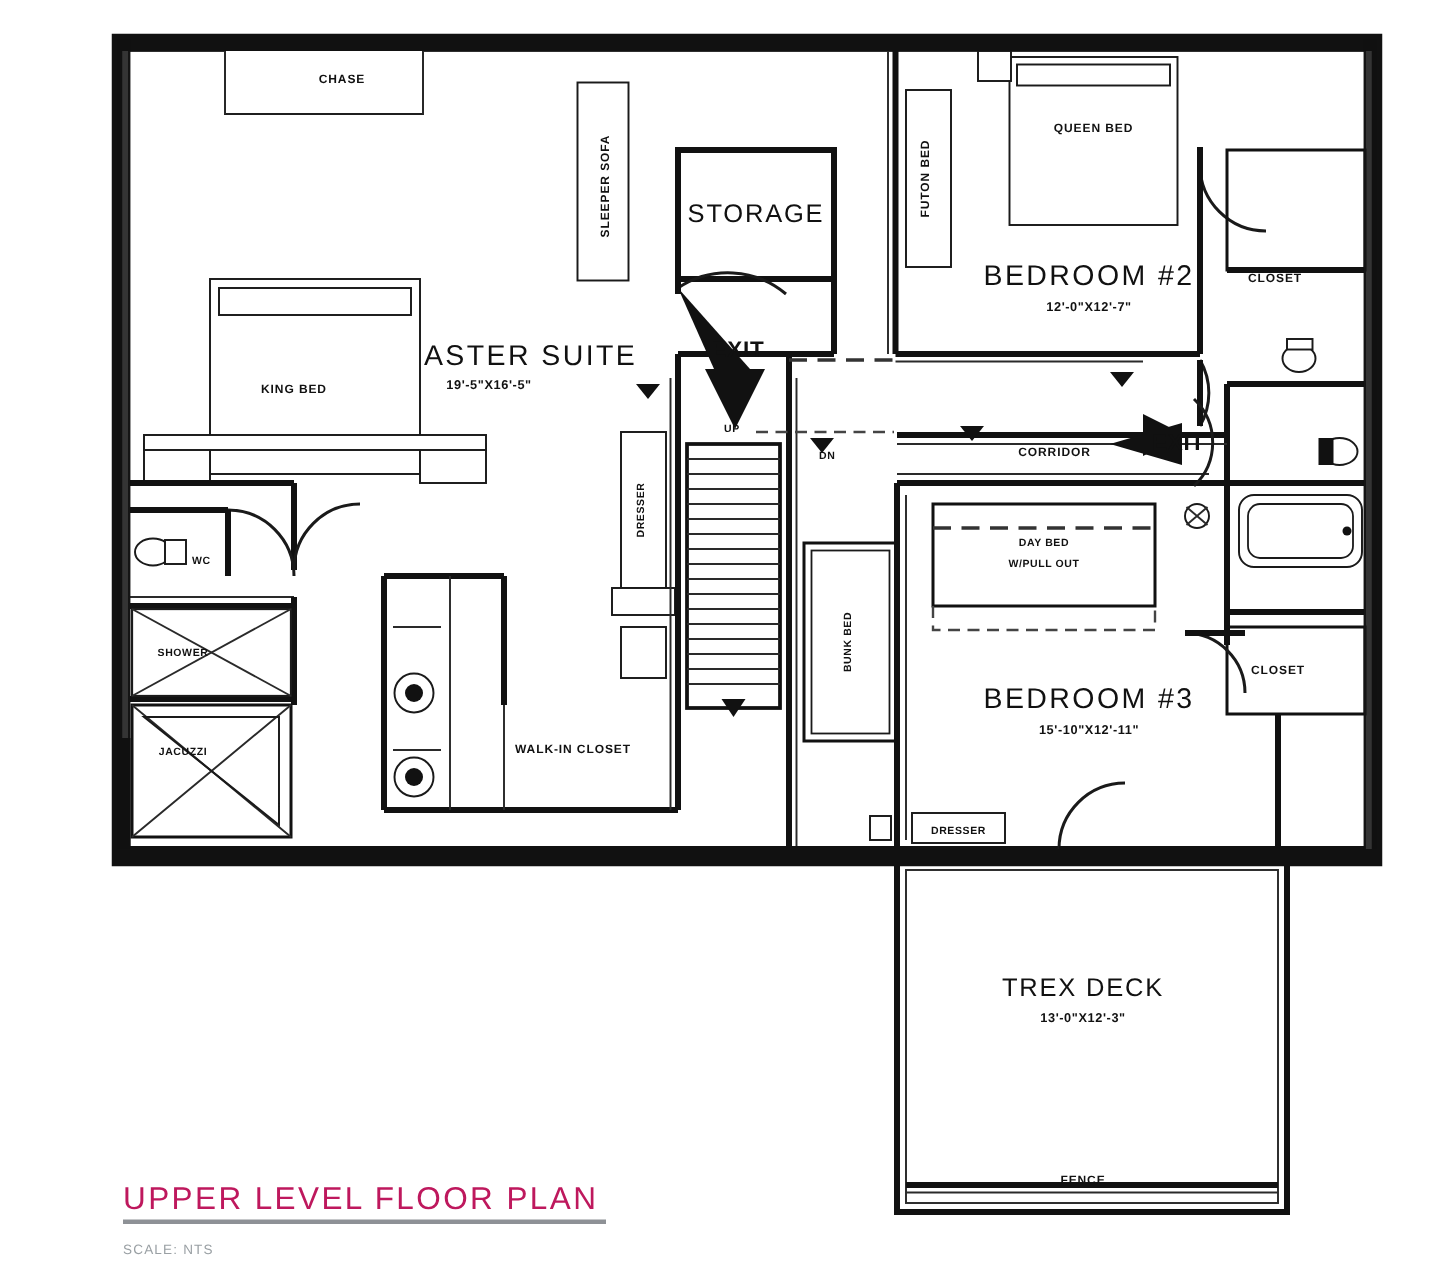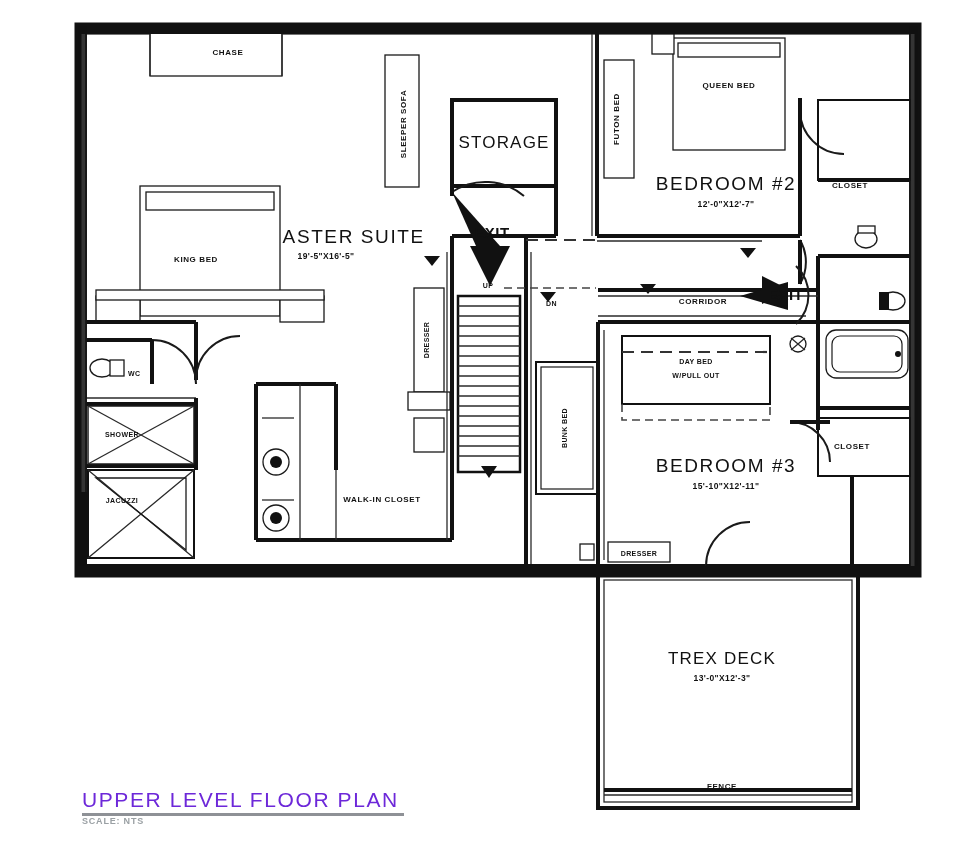"UPPER LEVEL FLOOR PLAN" #plan-title { color: #6d28d9 -> #be185d }
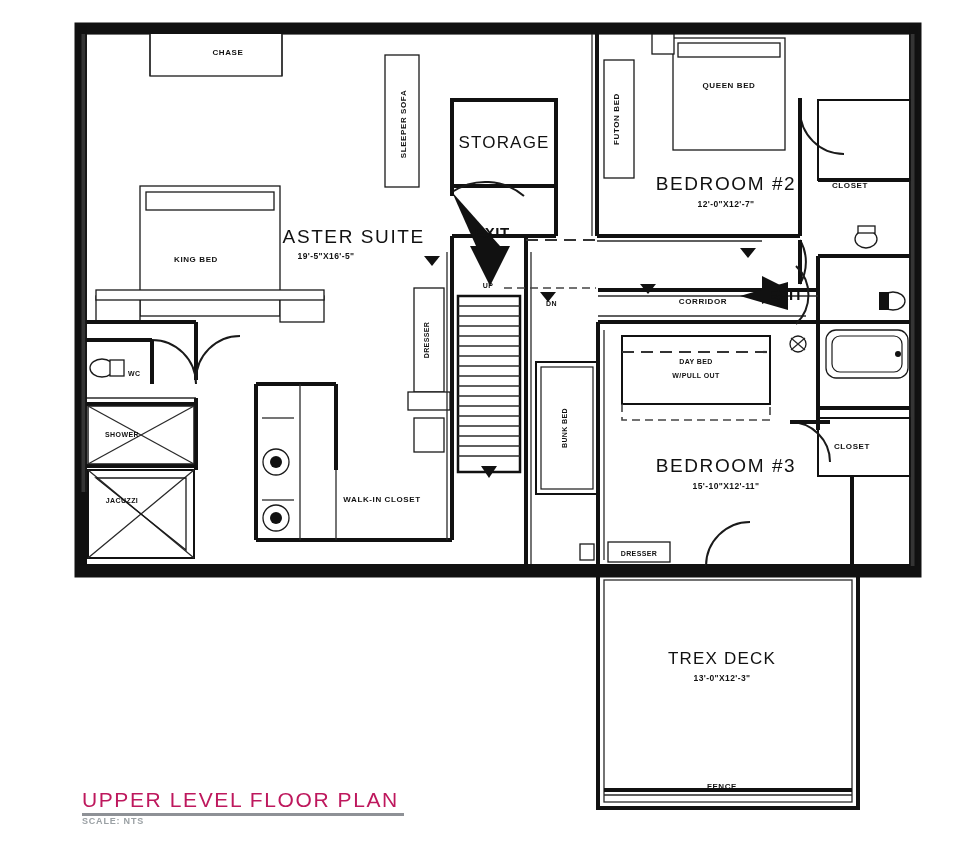"SCALE: NTS" #plan-scale { font-weight: 700 -> 400; margin-top: 0 -> 12px }
